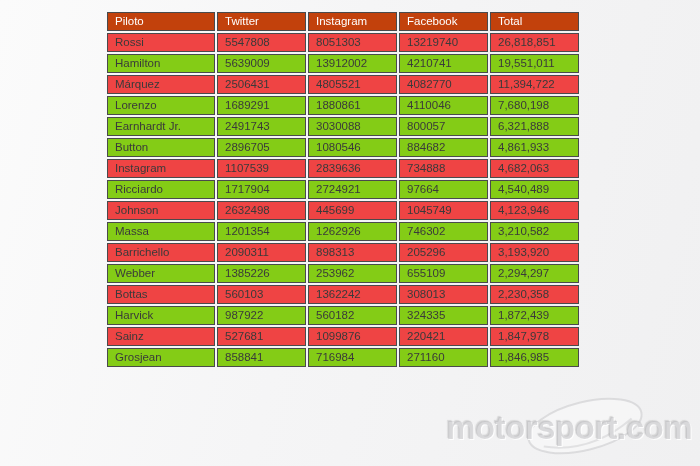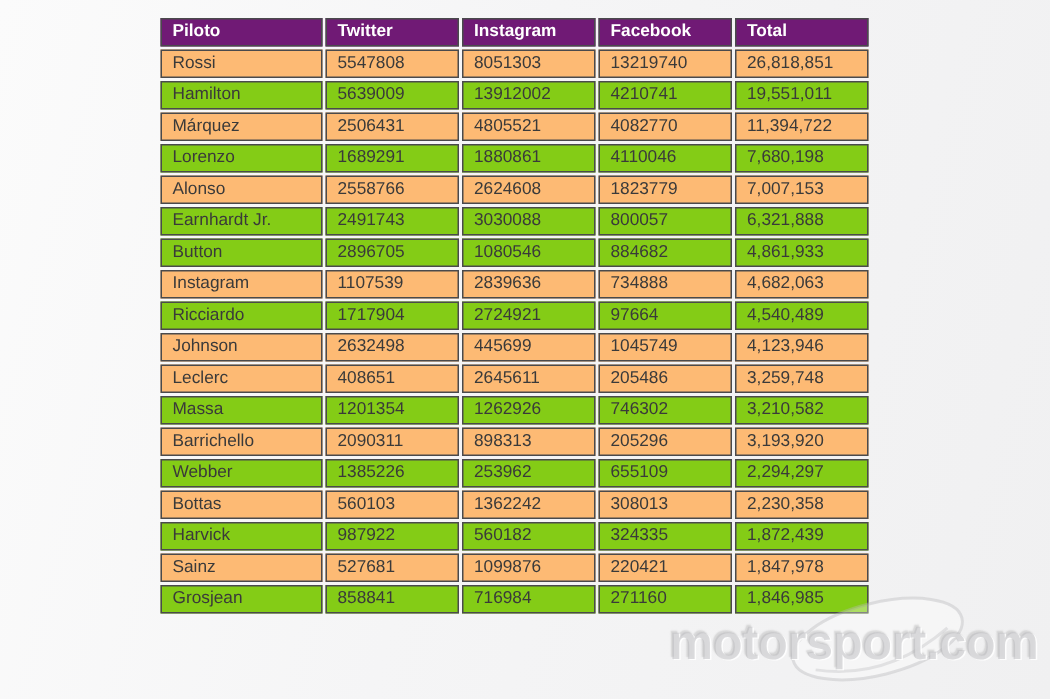"Piloto" table.social-table th { background: #701a75 -> #c2410c; font-weight: bold -> normal }
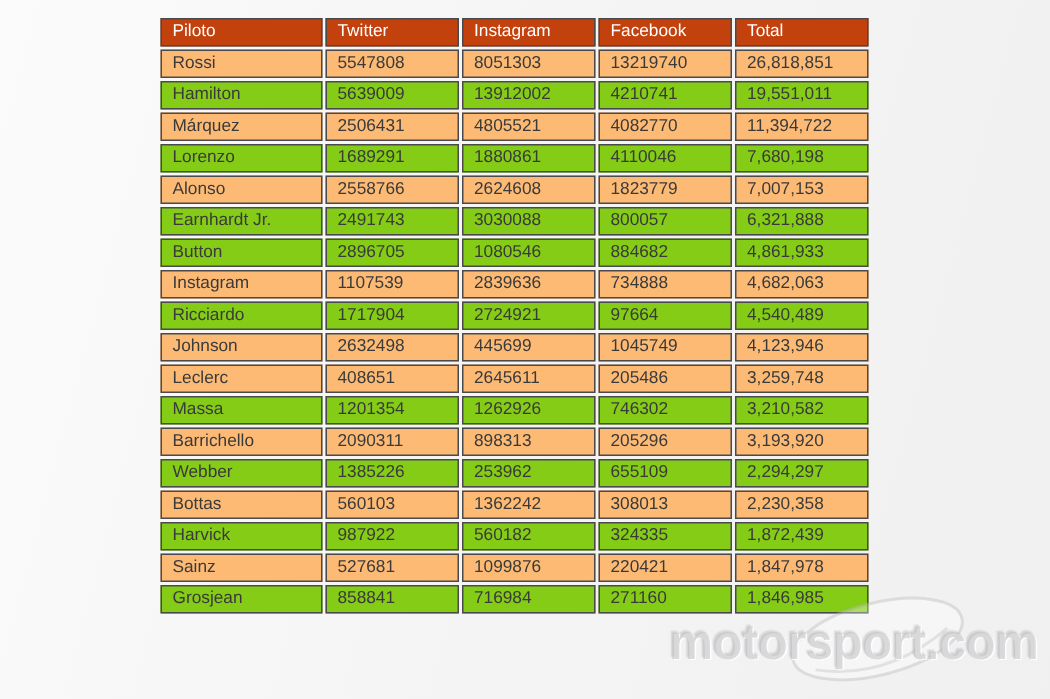"Rossi" table.social-table tr.odd td { background: #fdba74 -> #ef4444 }
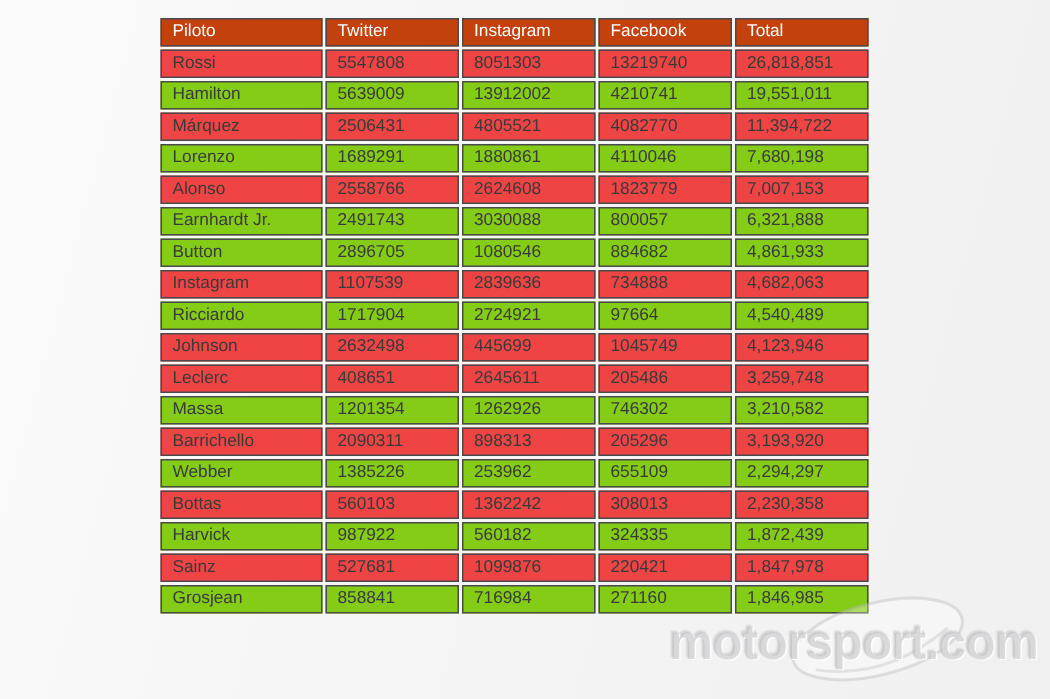"Alonso" tr.odd { html: <tr> <td>Alonso</td> <td>2558766</td> <td>2624608</td> <td>1823779</td> <td>7,007,153</td> </tr> -> none }
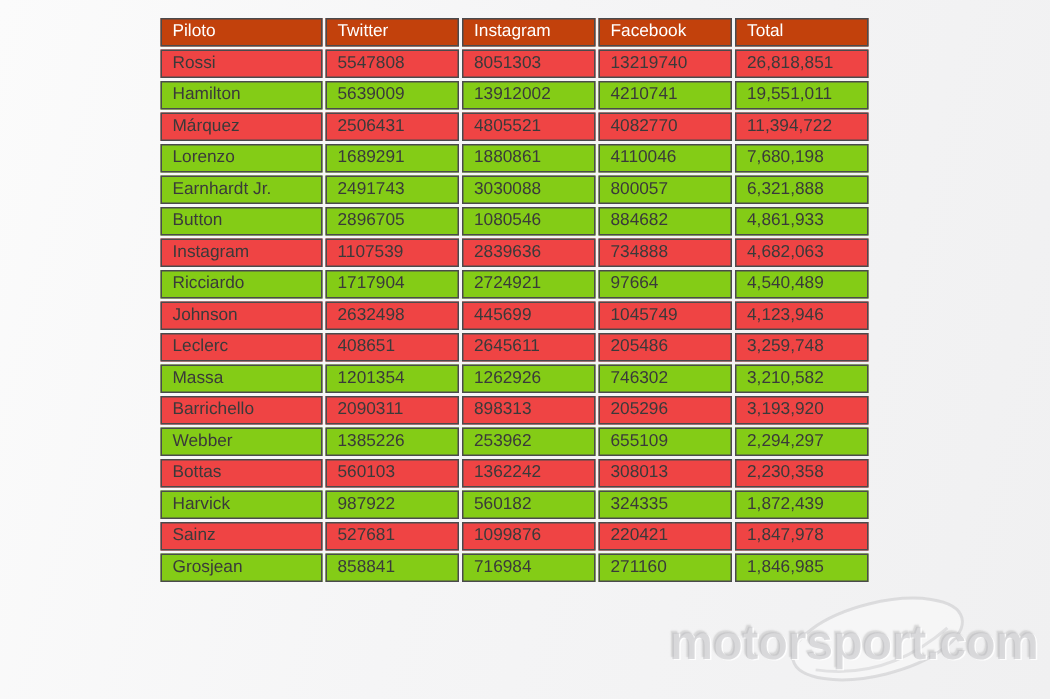"Leclerc" tr.odd { html: <tr> <td>Leclerc</td> <td>408651</td> <td>2645611</td> <td>205486</td> <td>3,259,748</td> </tr> -> none }
